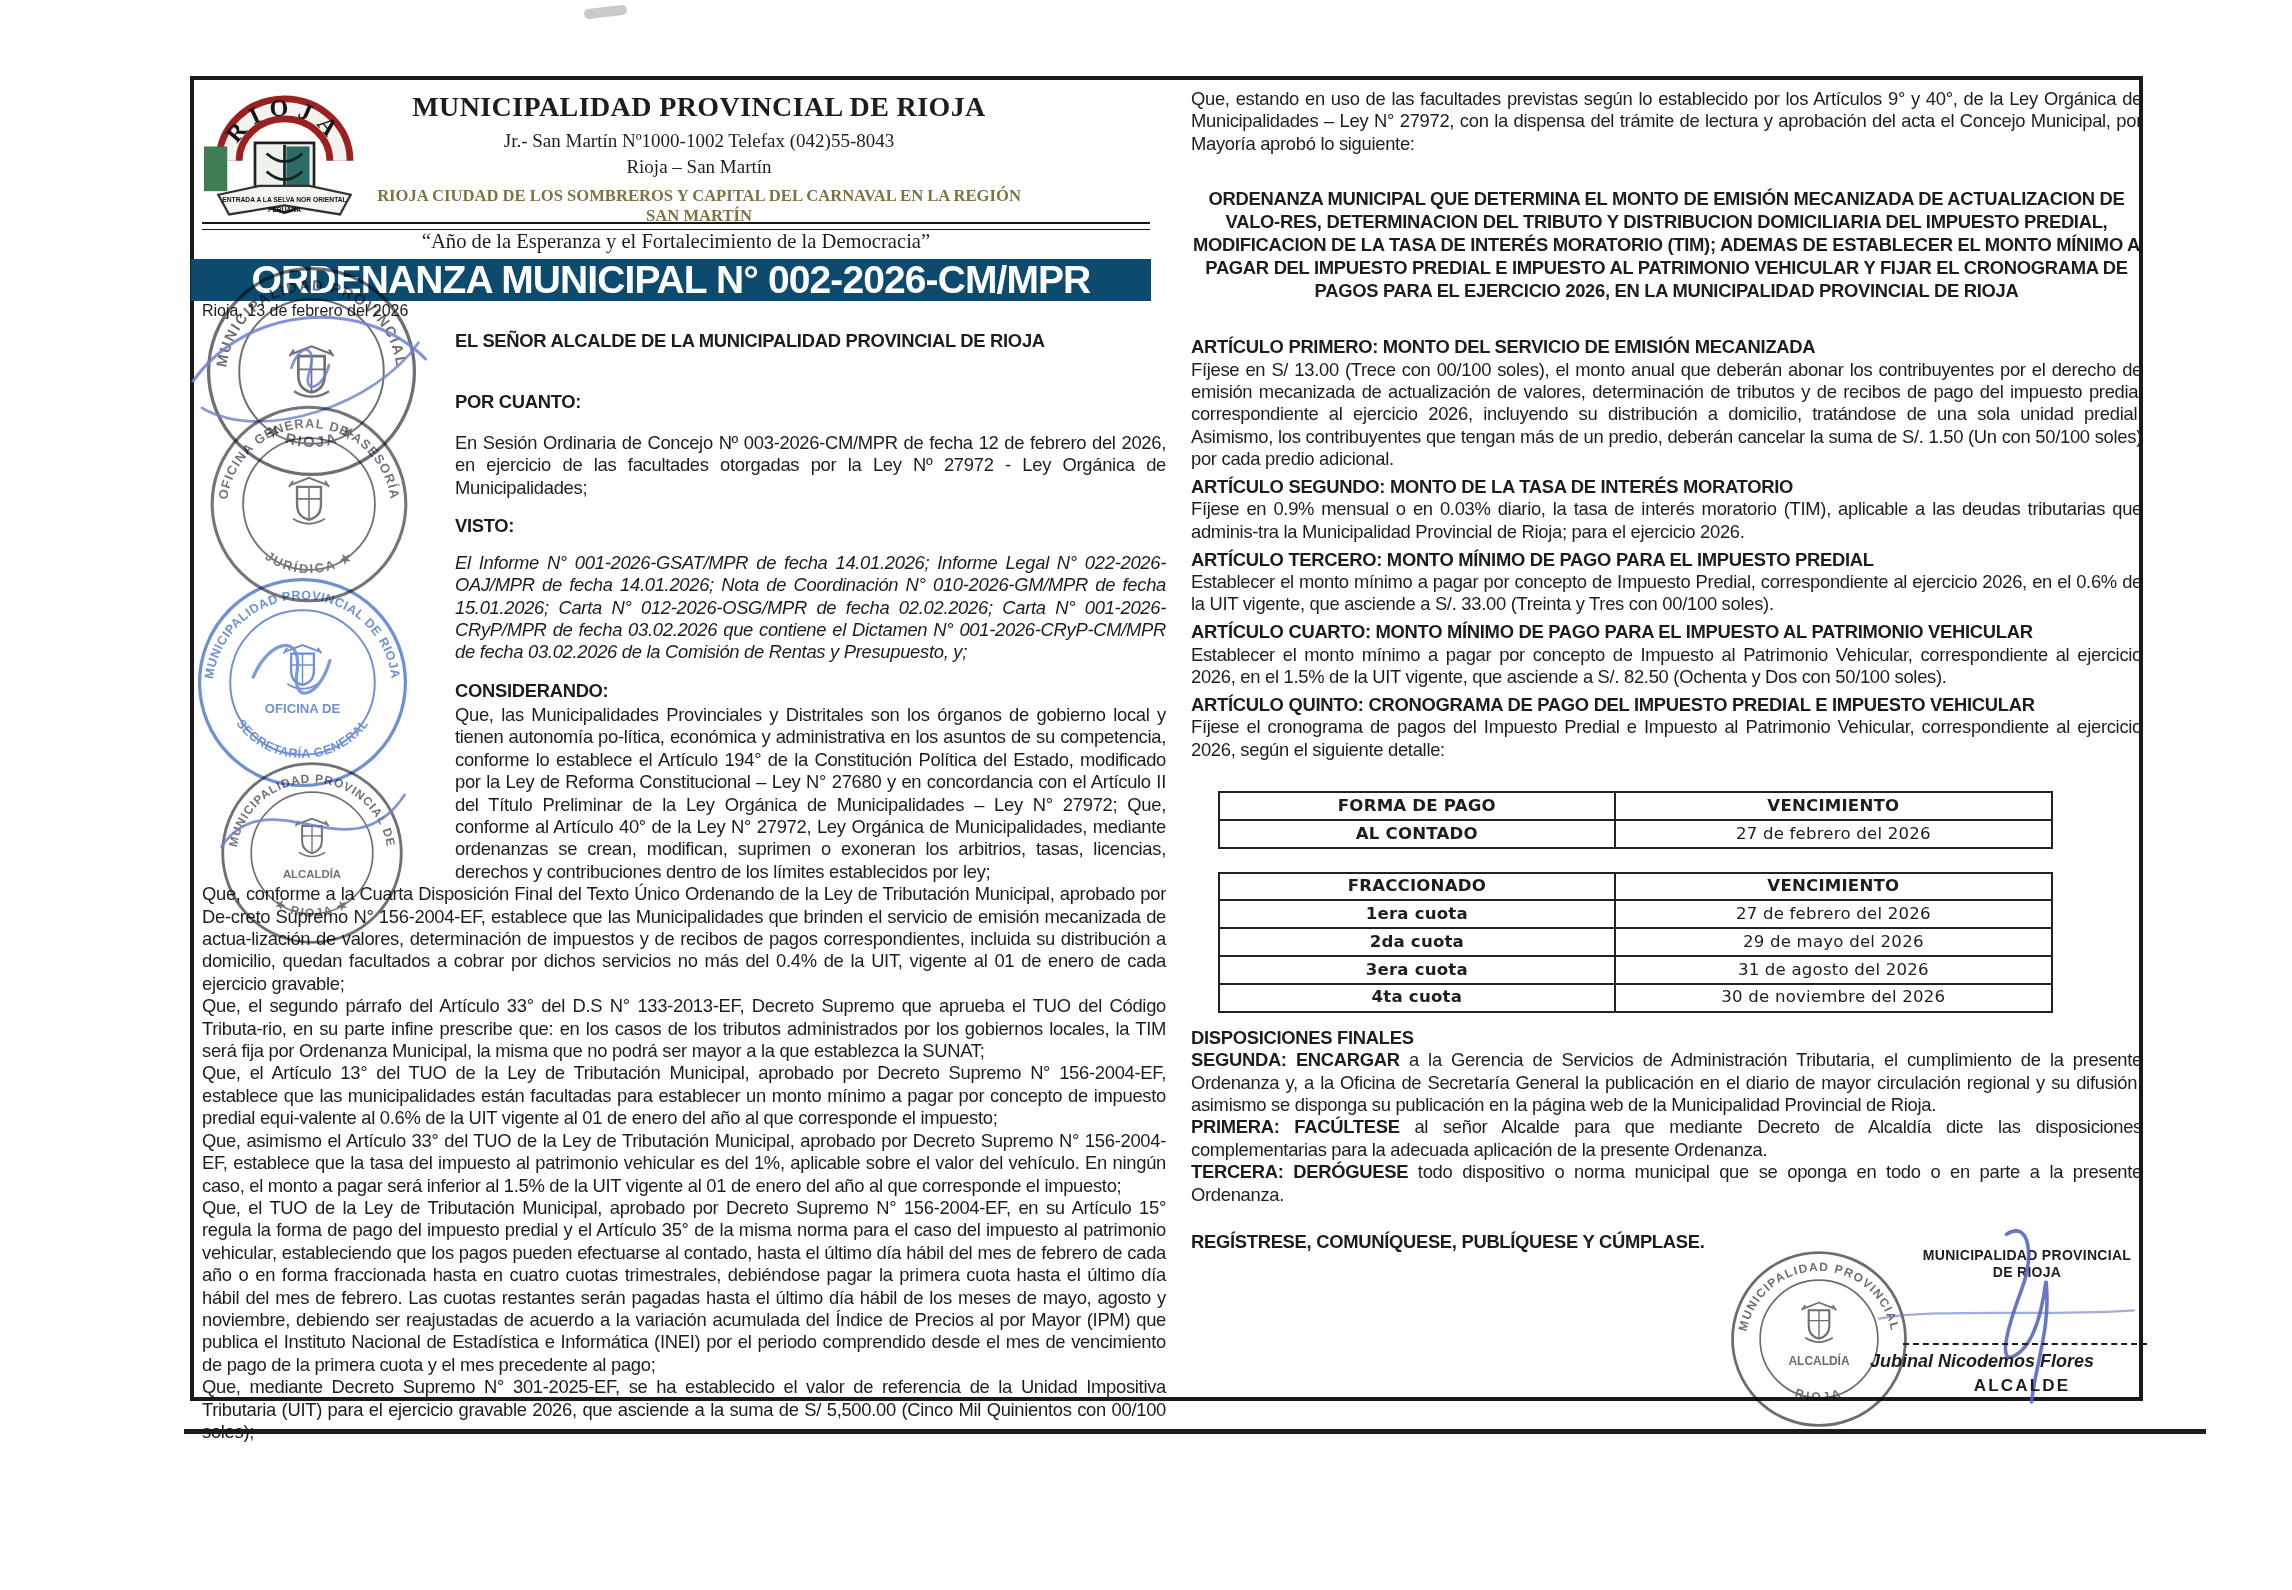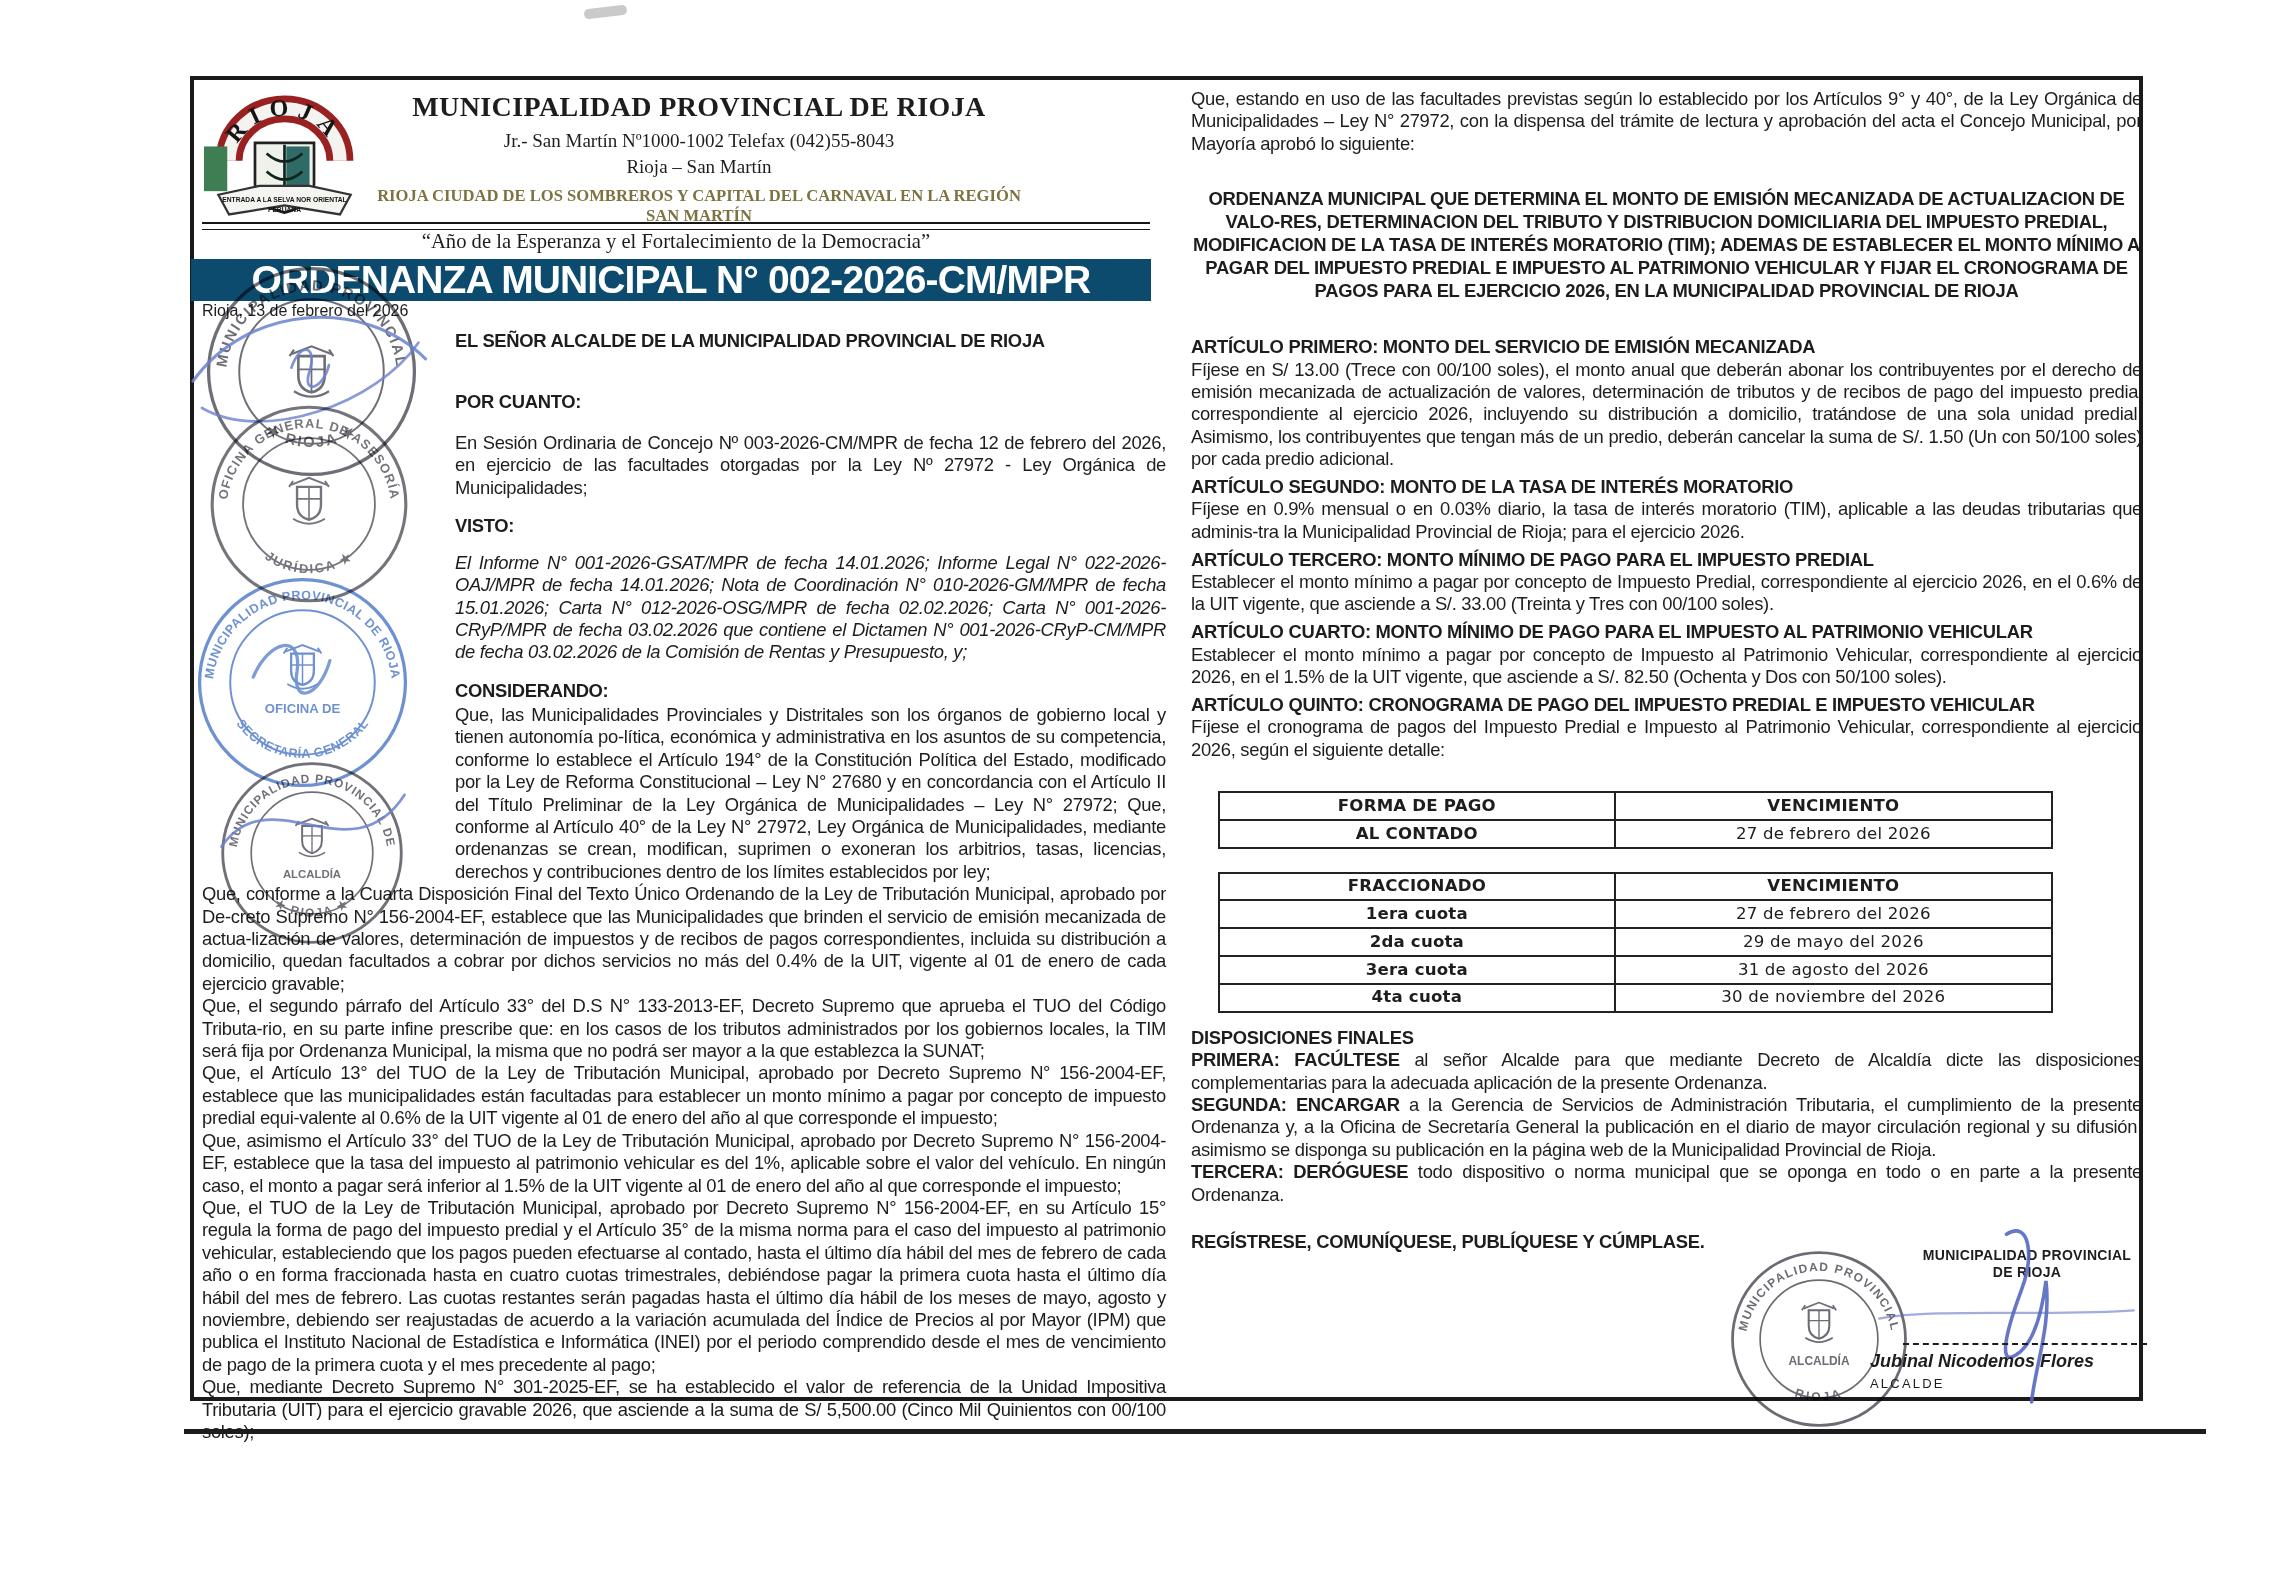"PRIMERA: FACÚLTESE al señor Alcalde" p { order: before "SEGUNDA: ENCARGAR a la Gerencia" -> after "SEGUNDA: ENCARGAR a la Gerencia" }
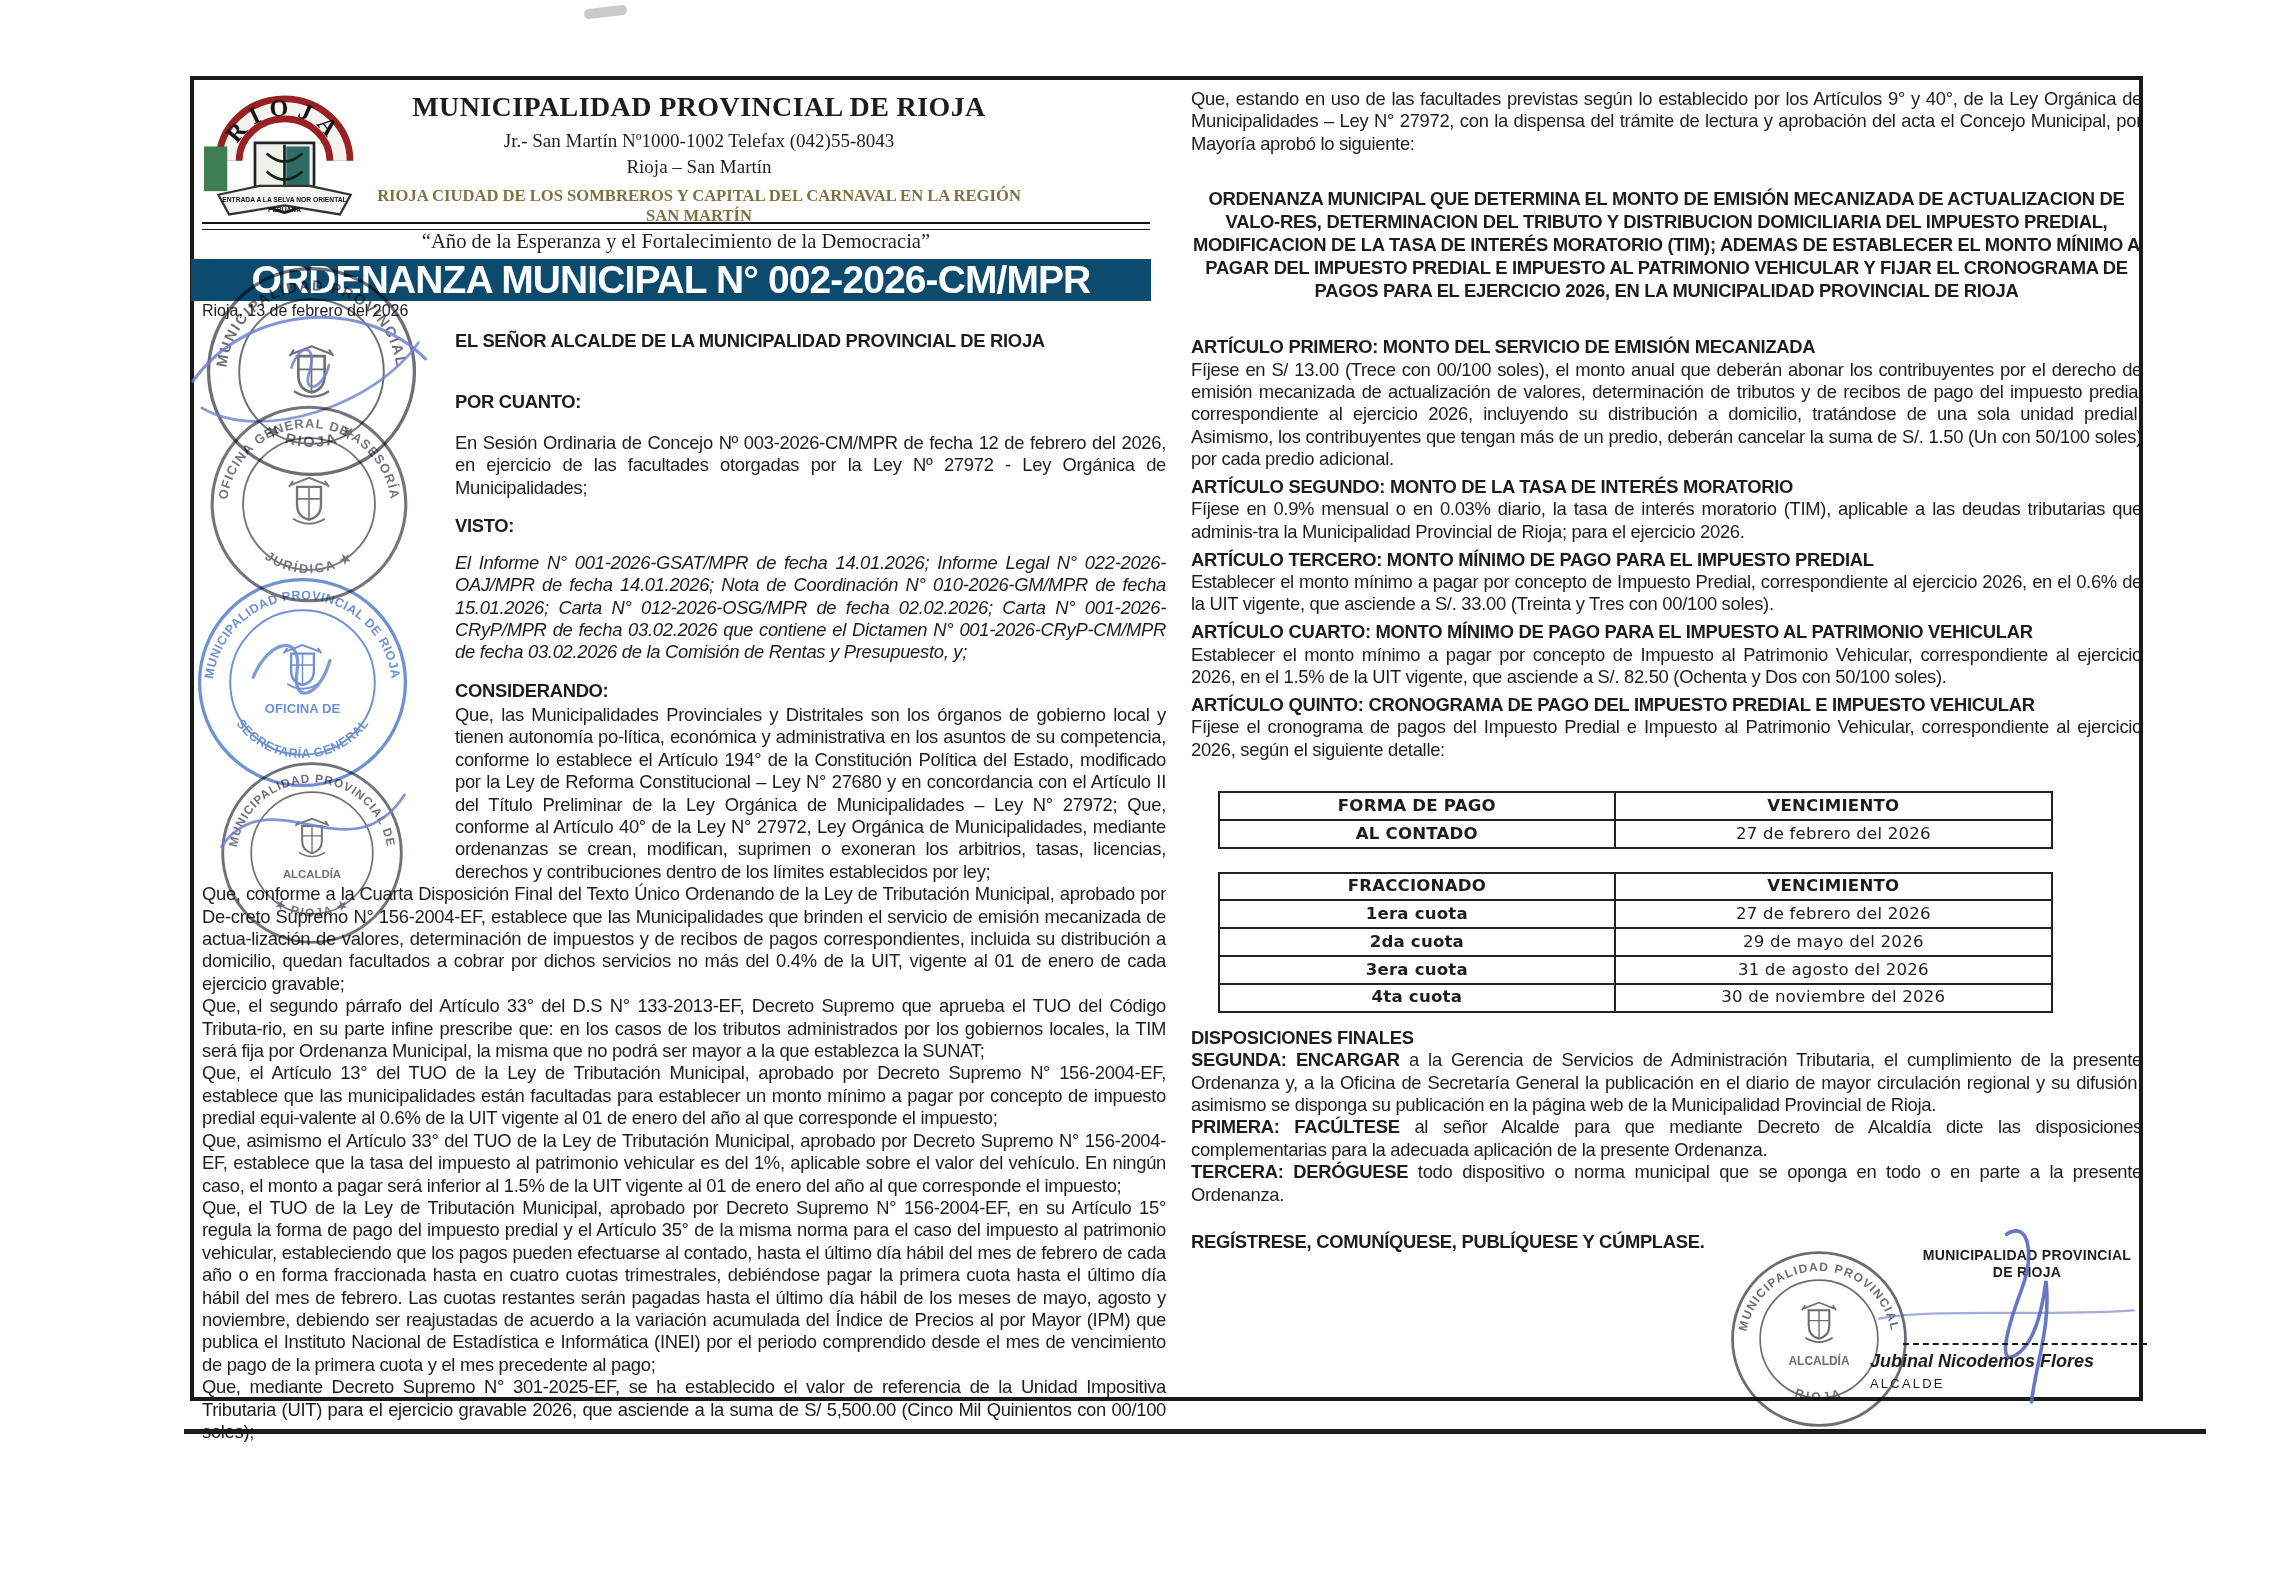"ALCALDE" .sig-role { font-size: 13px -> 17px; font-weight: normal -> bold; text-align: none -> center }
